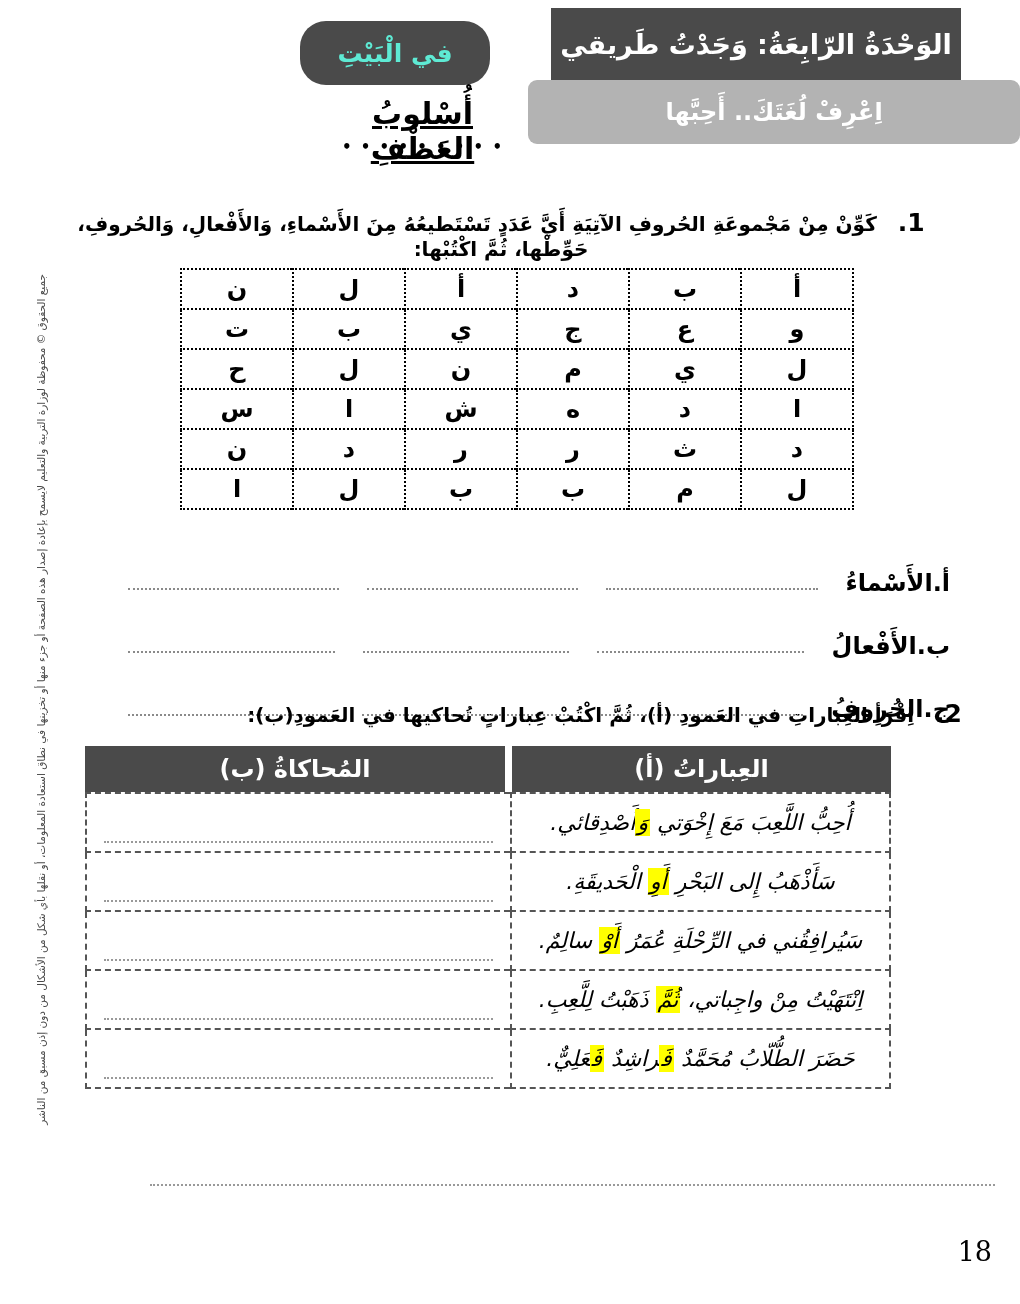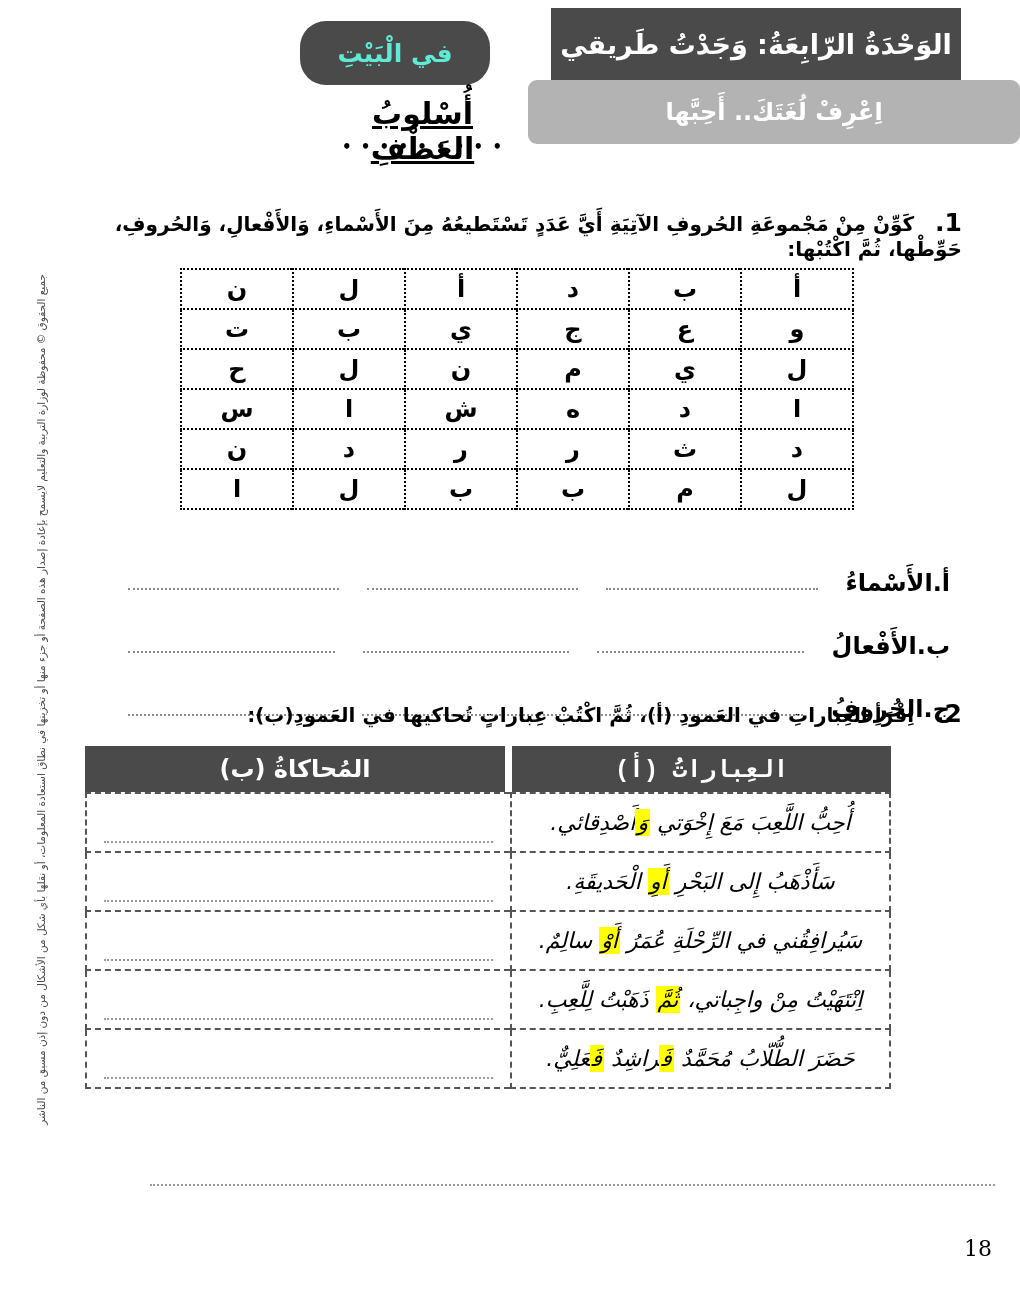"1. كَوِّنْ مِنْ مَجْموعَةِ الحُروفِ" #q1-line { text-align: none -> center }
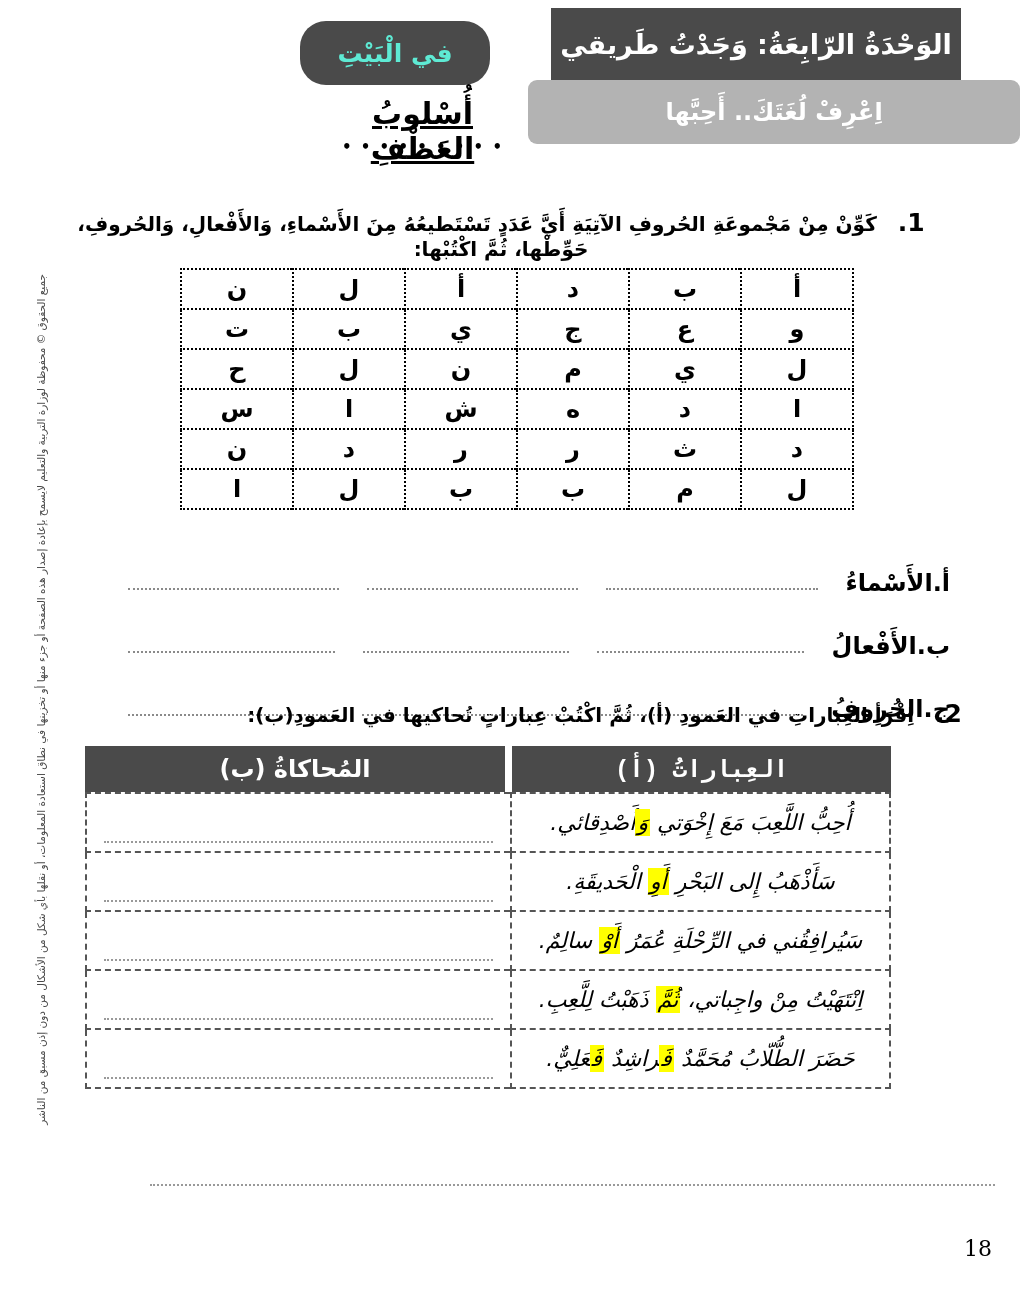"العِباراتُ (أ)" .hcell-a { font-family: Liberation Mono, monospace -> none }
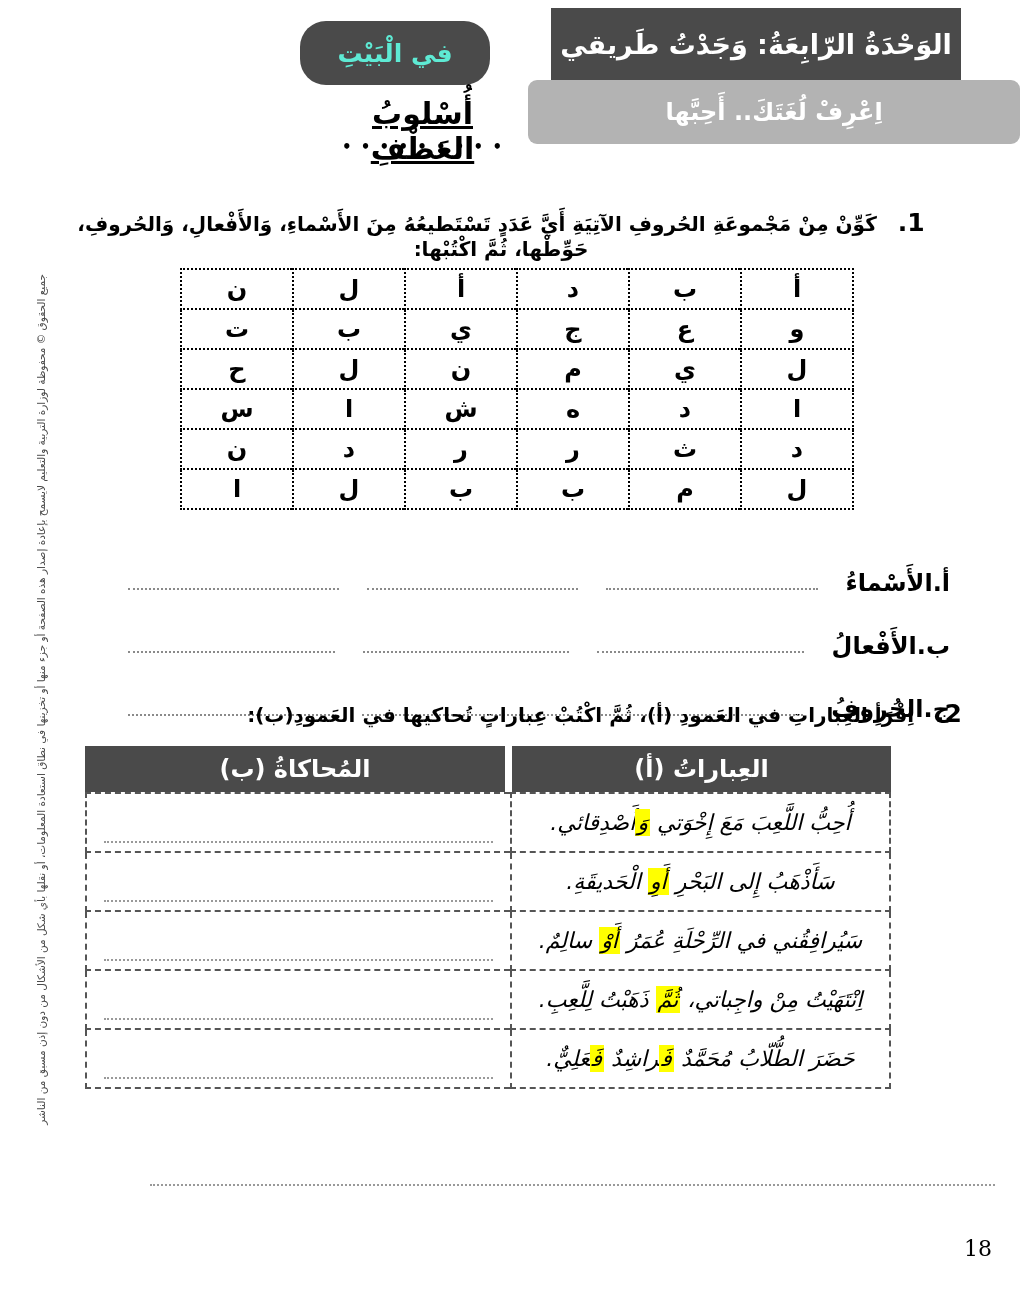"18" .page-number { font-size: 22px -> 27px }
